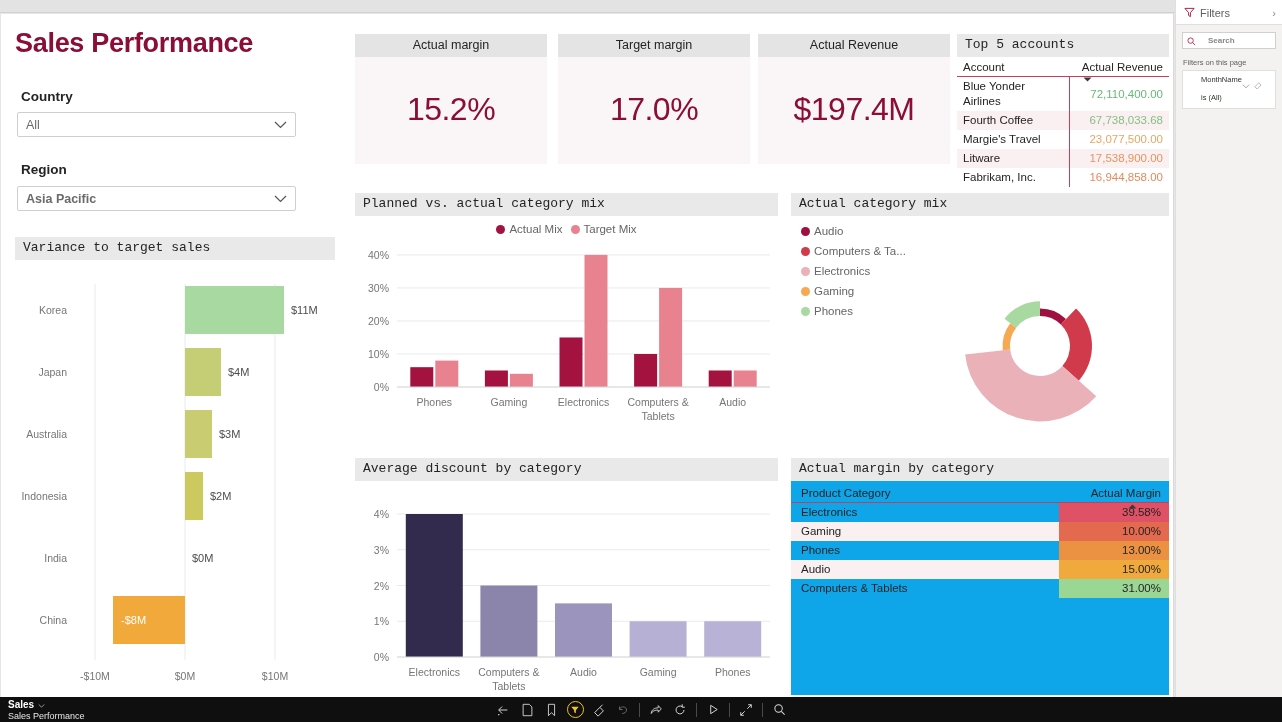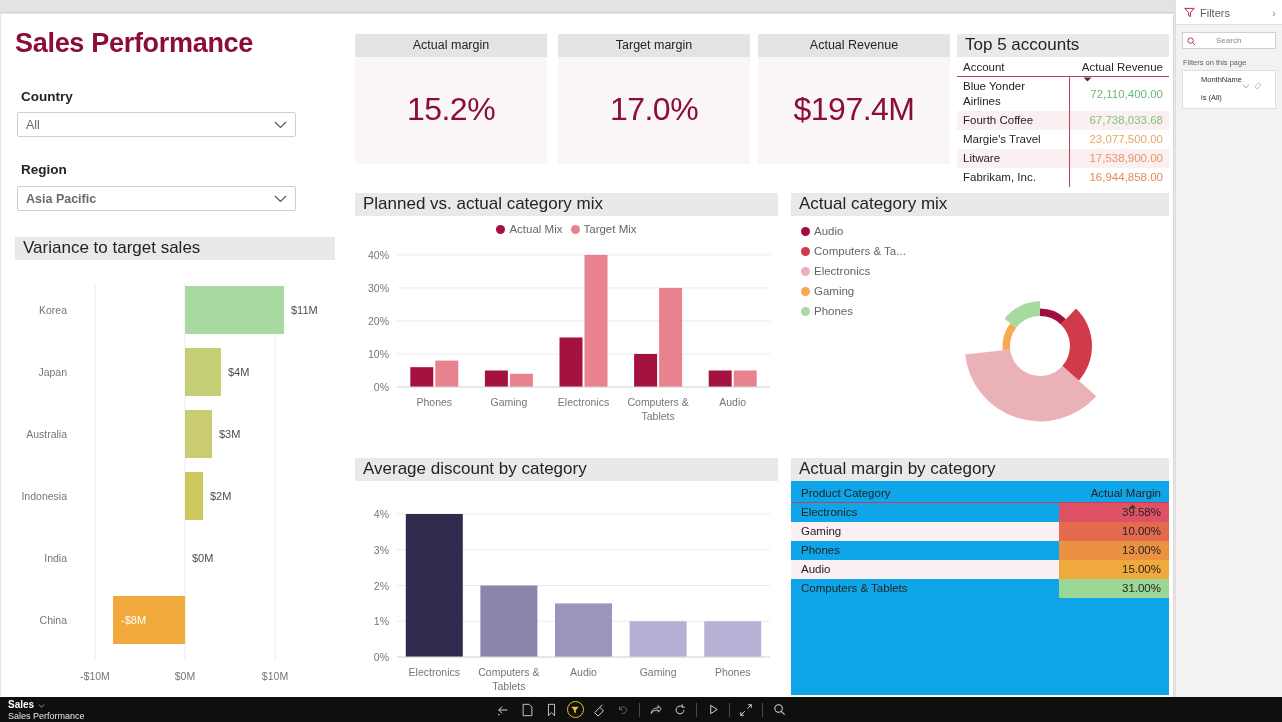"Top 5 accounts" .vis-title { font-family: none -> Liberation Mono, monospace; font-size: 17px -> 13px }
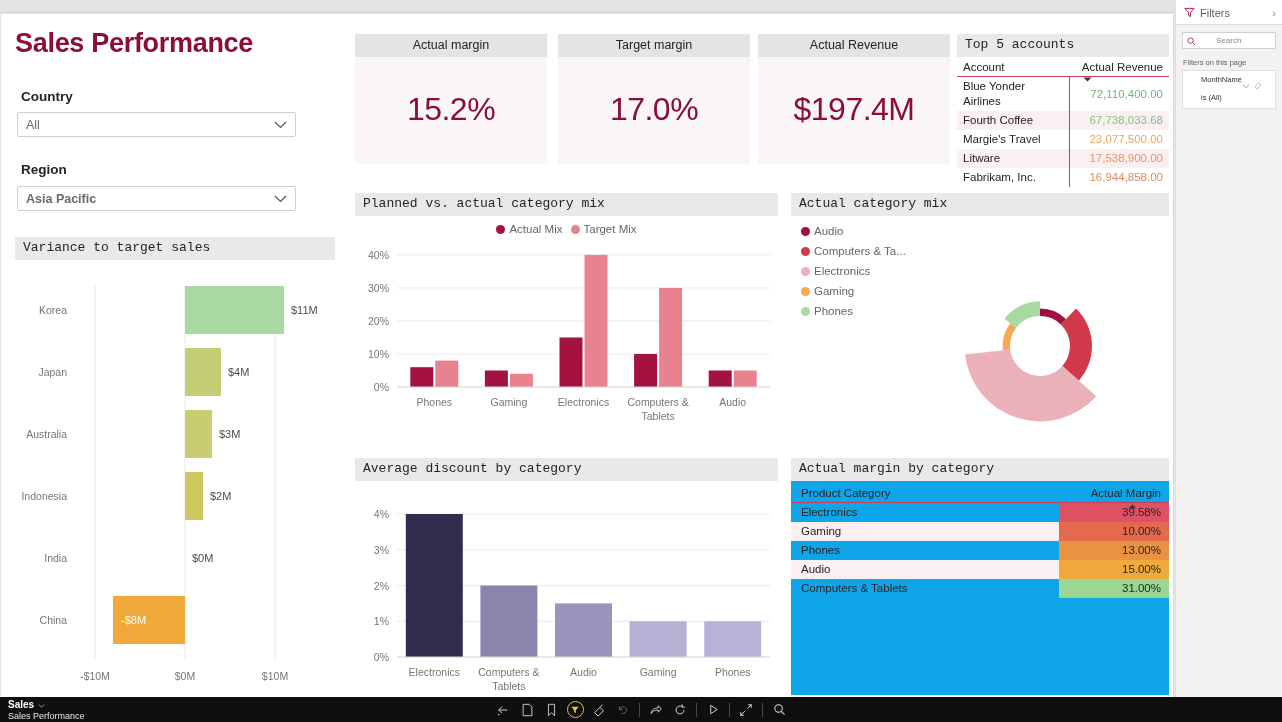"Search" .fsearch .ph { font-weight: none -> bold; margin-left: 20px -> 12px }
